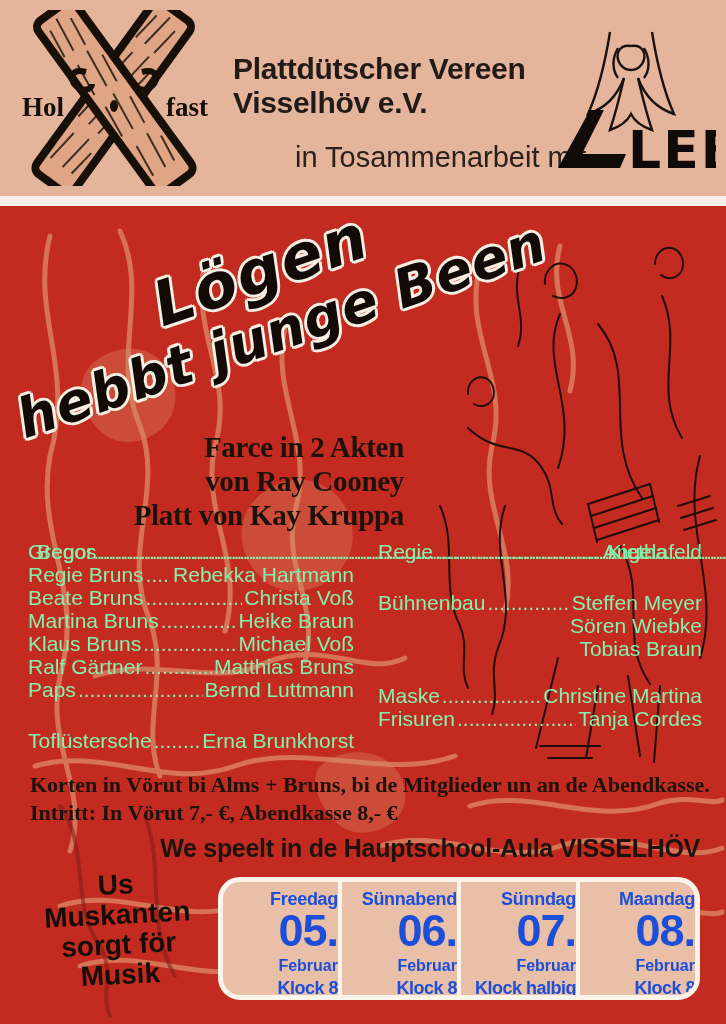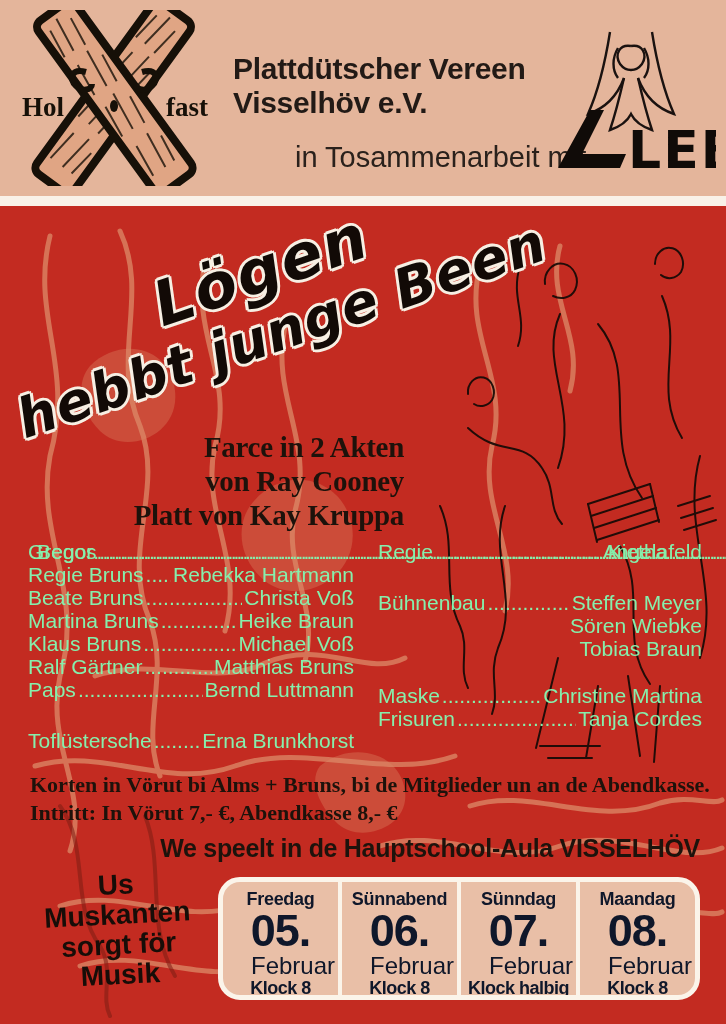"Freedag" .date-card { color: #0f172a -> #1d4ed8; text-align: center -> right }
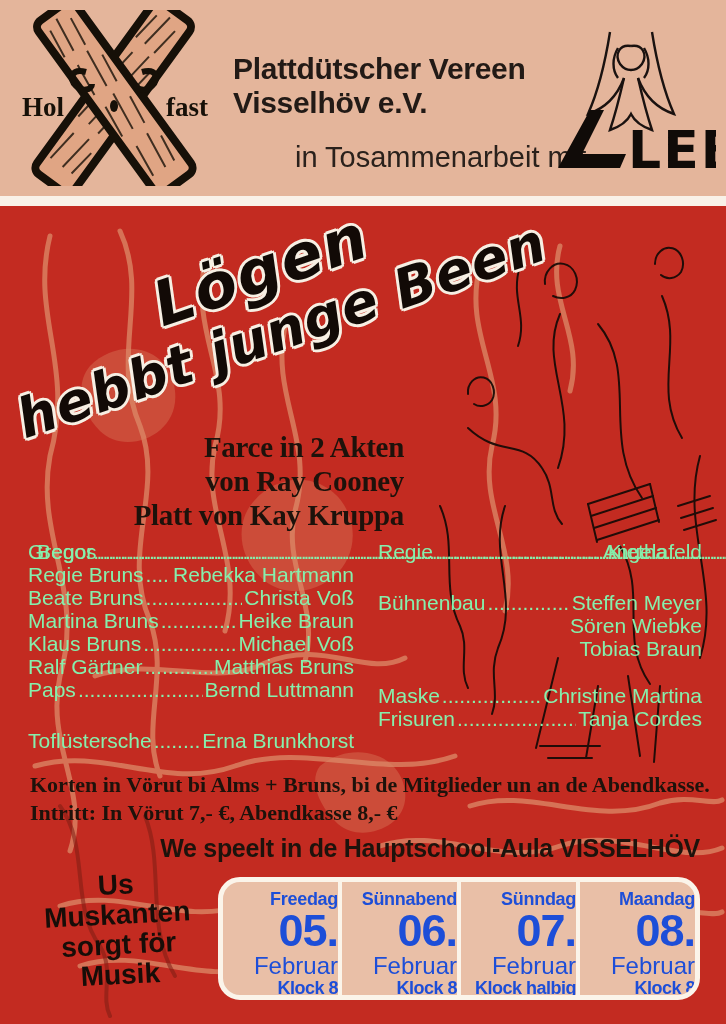"Februar" .date-month { font-size: 24px -> 16px; font-weight: normal -> bold }
